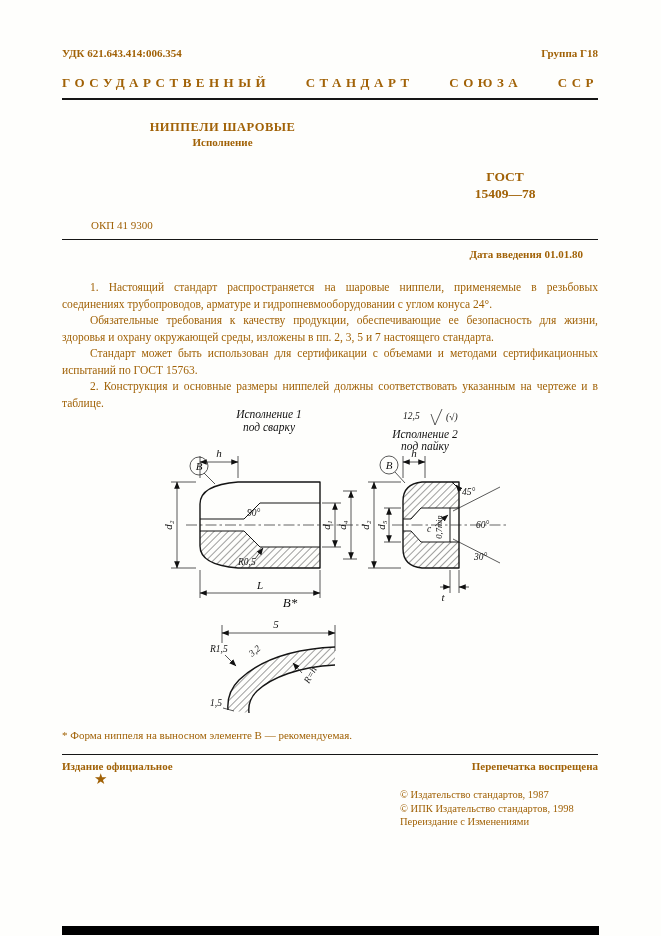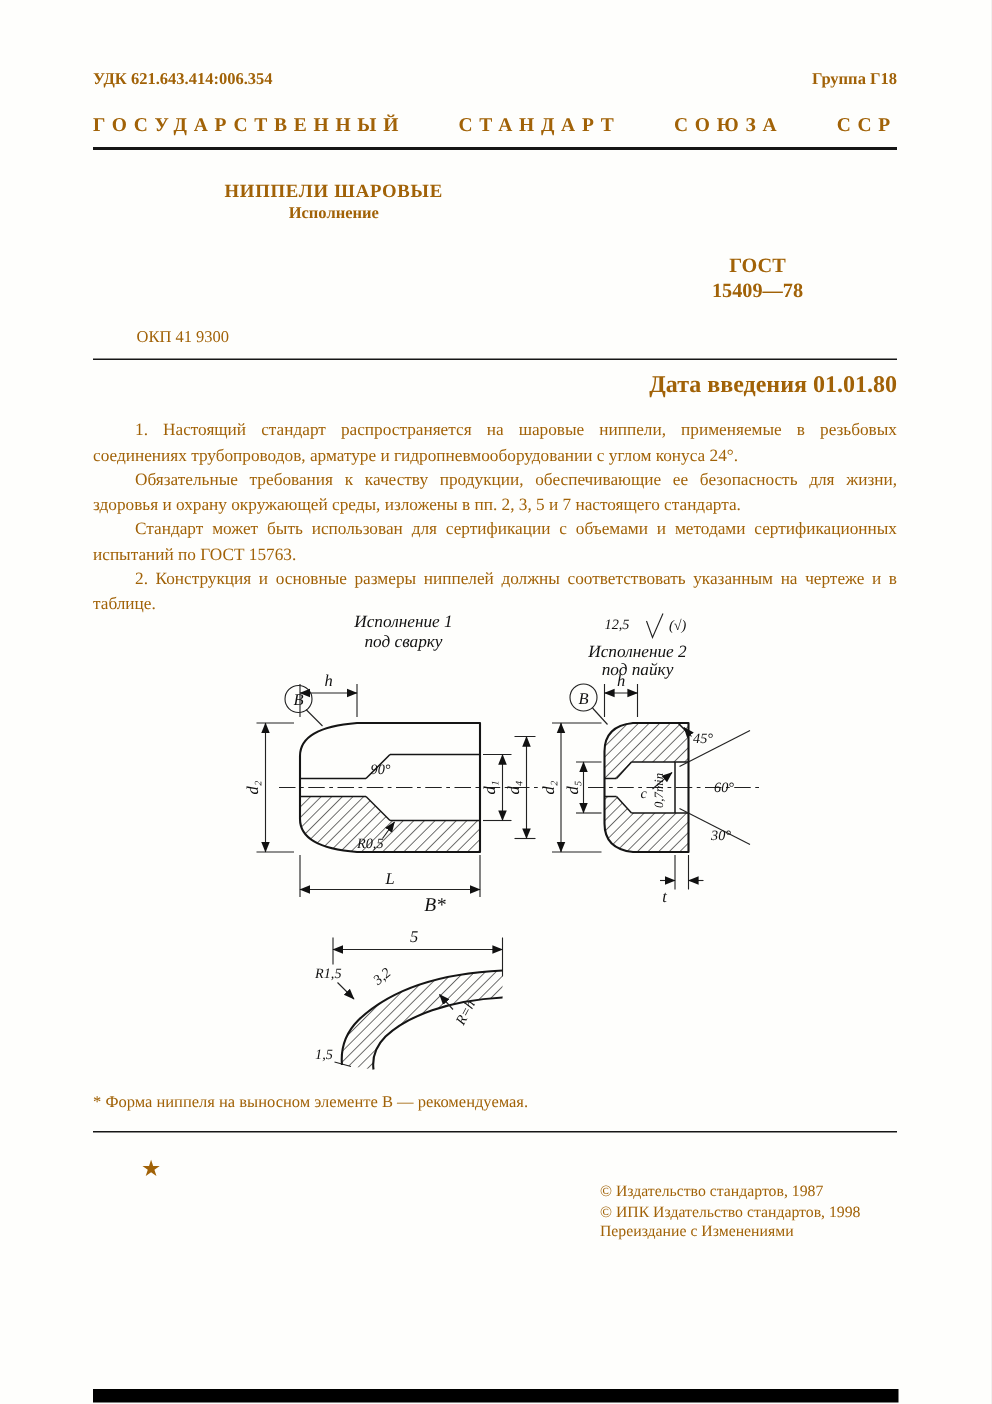"Дата введения 01.01.80" .date { font-size: 16px -> 11px; right: 63px -> 78px }
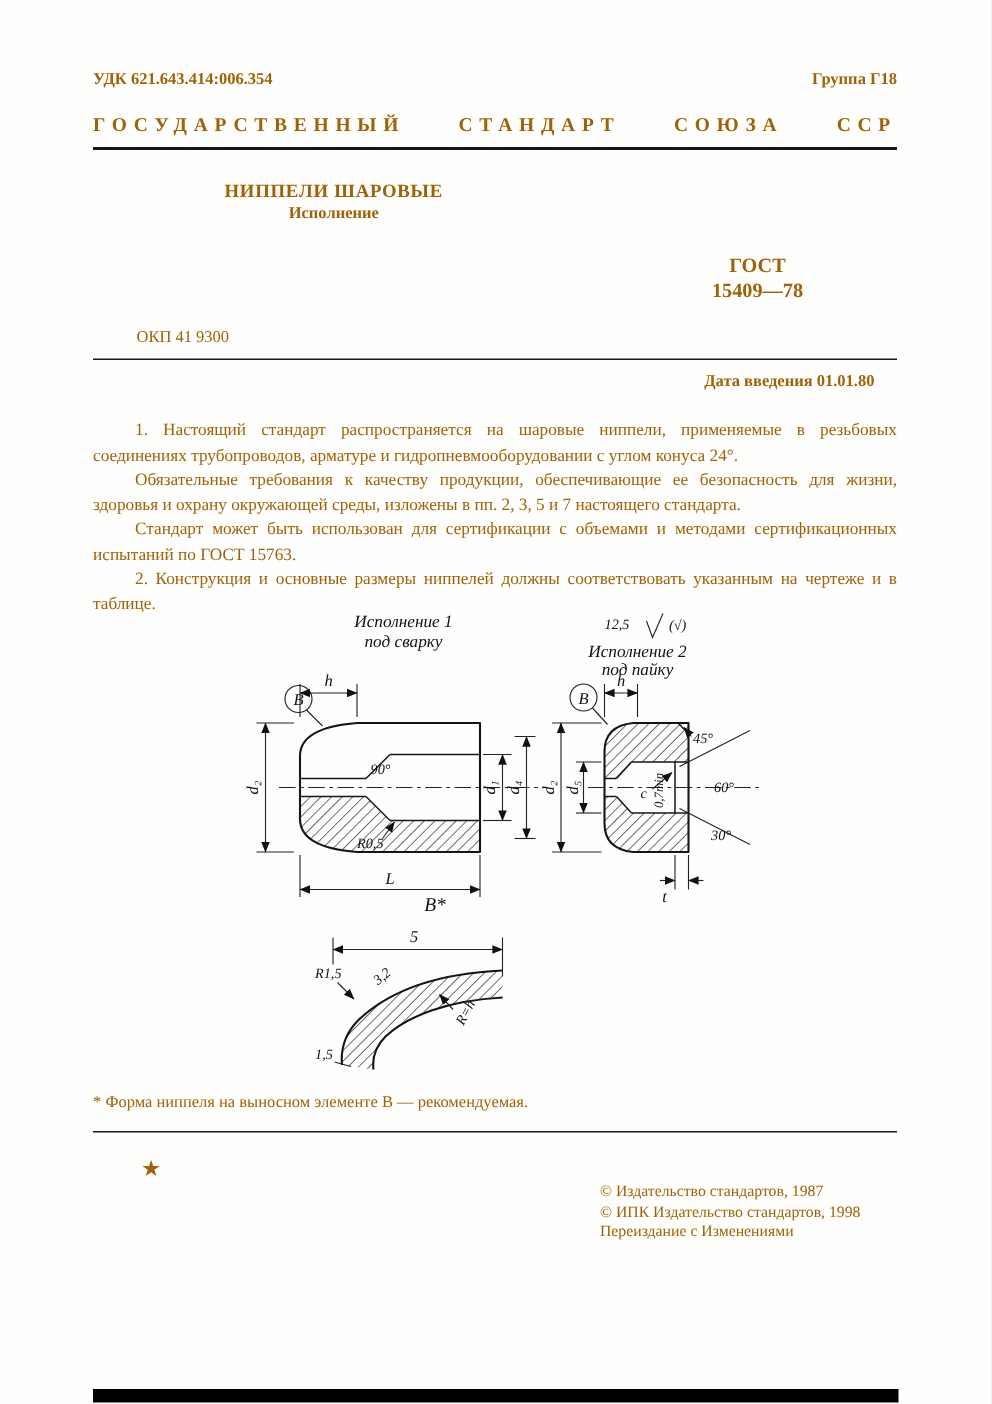"Издание официальное" div.footer-row { html: none -> <div> <span>Издание официальное</span> <span>Перепечатка воспрещена</span> </div> }
